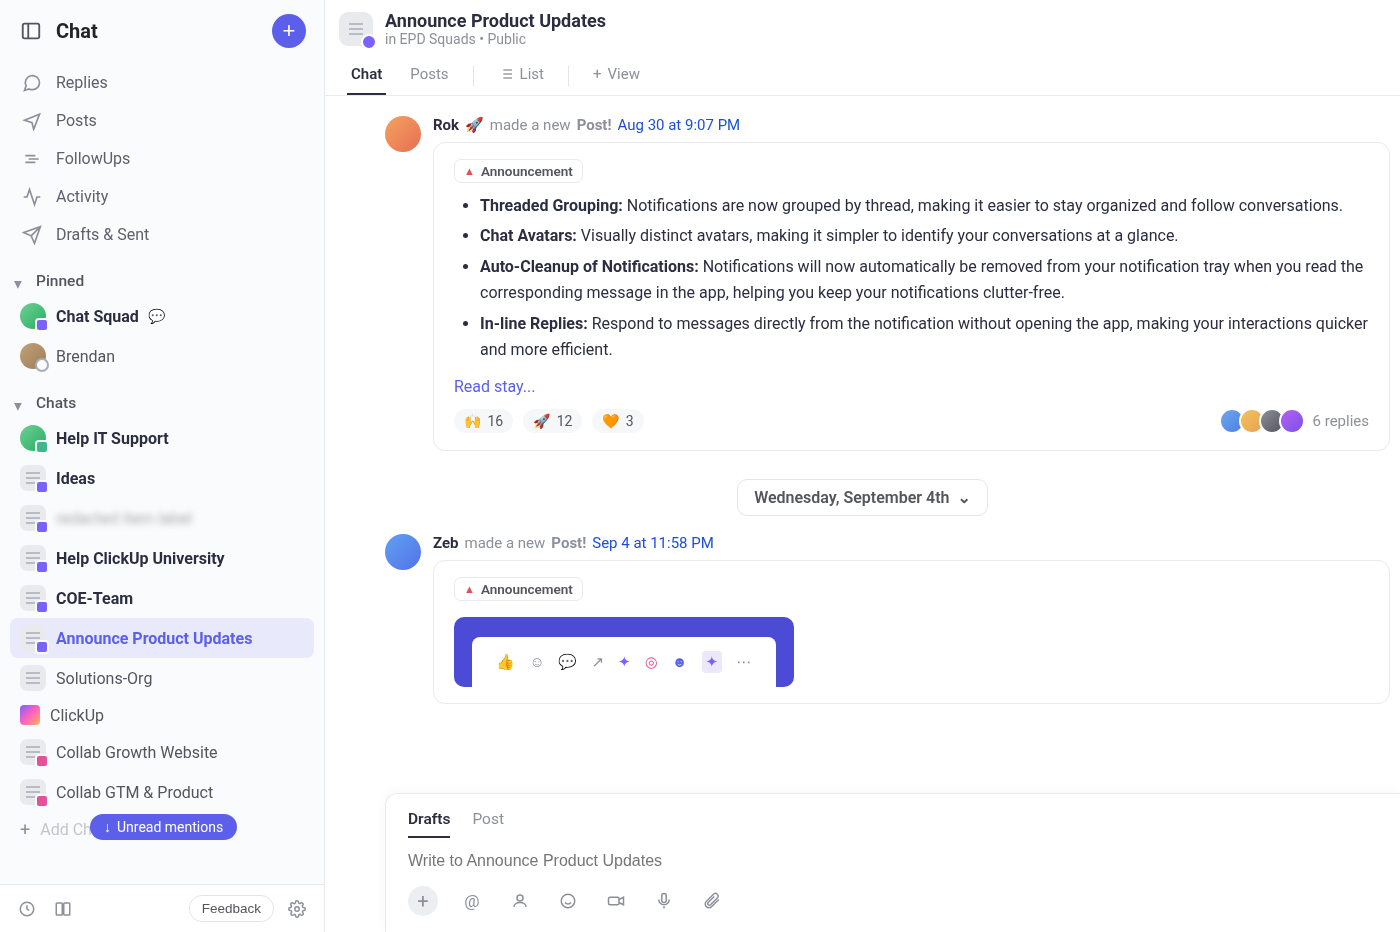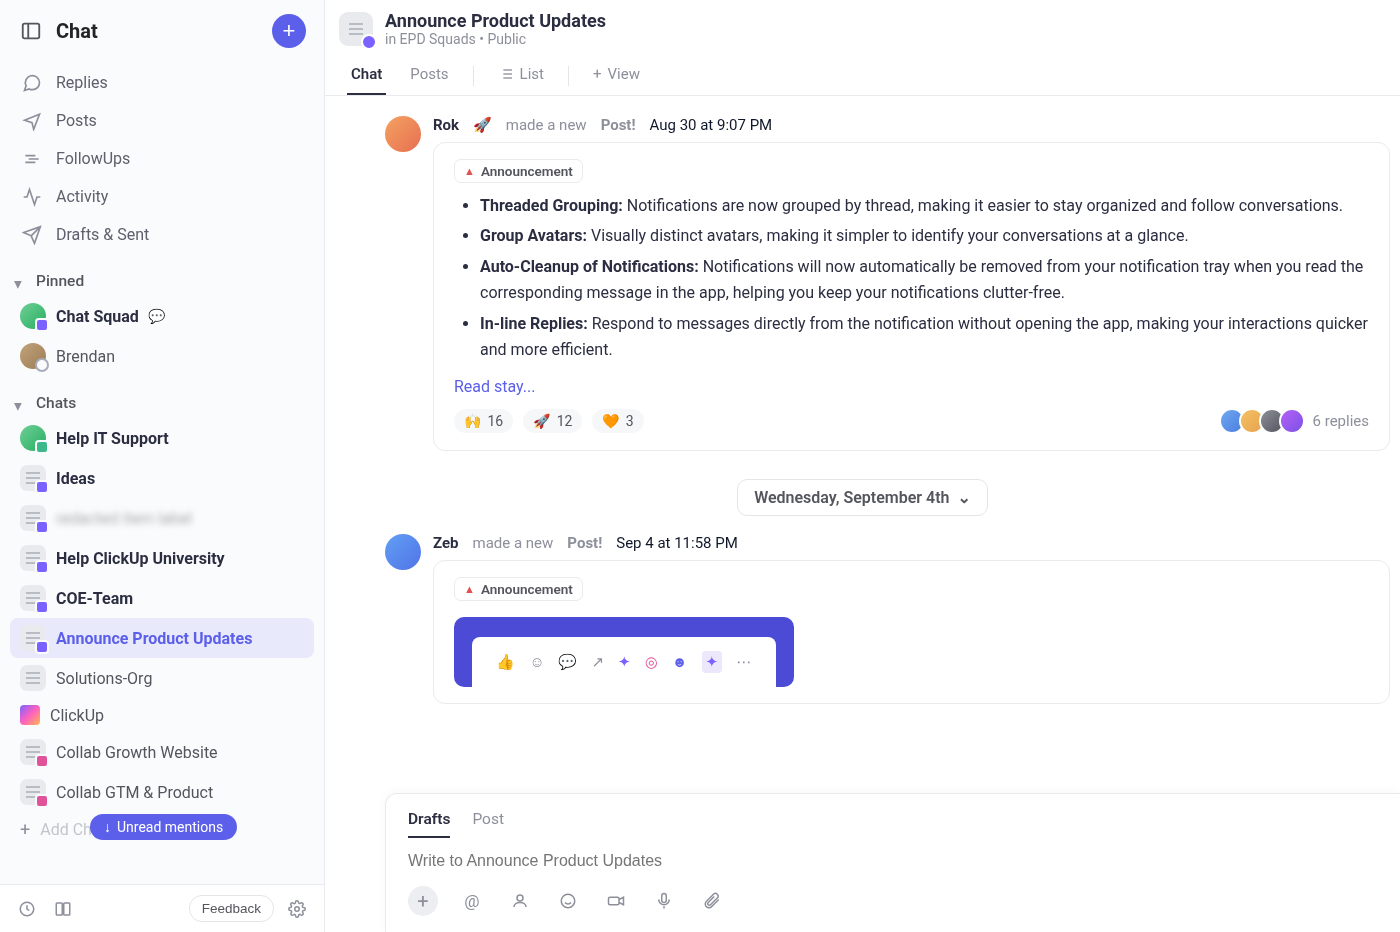"Rok" .post-head { gap: 14px -> 6px }
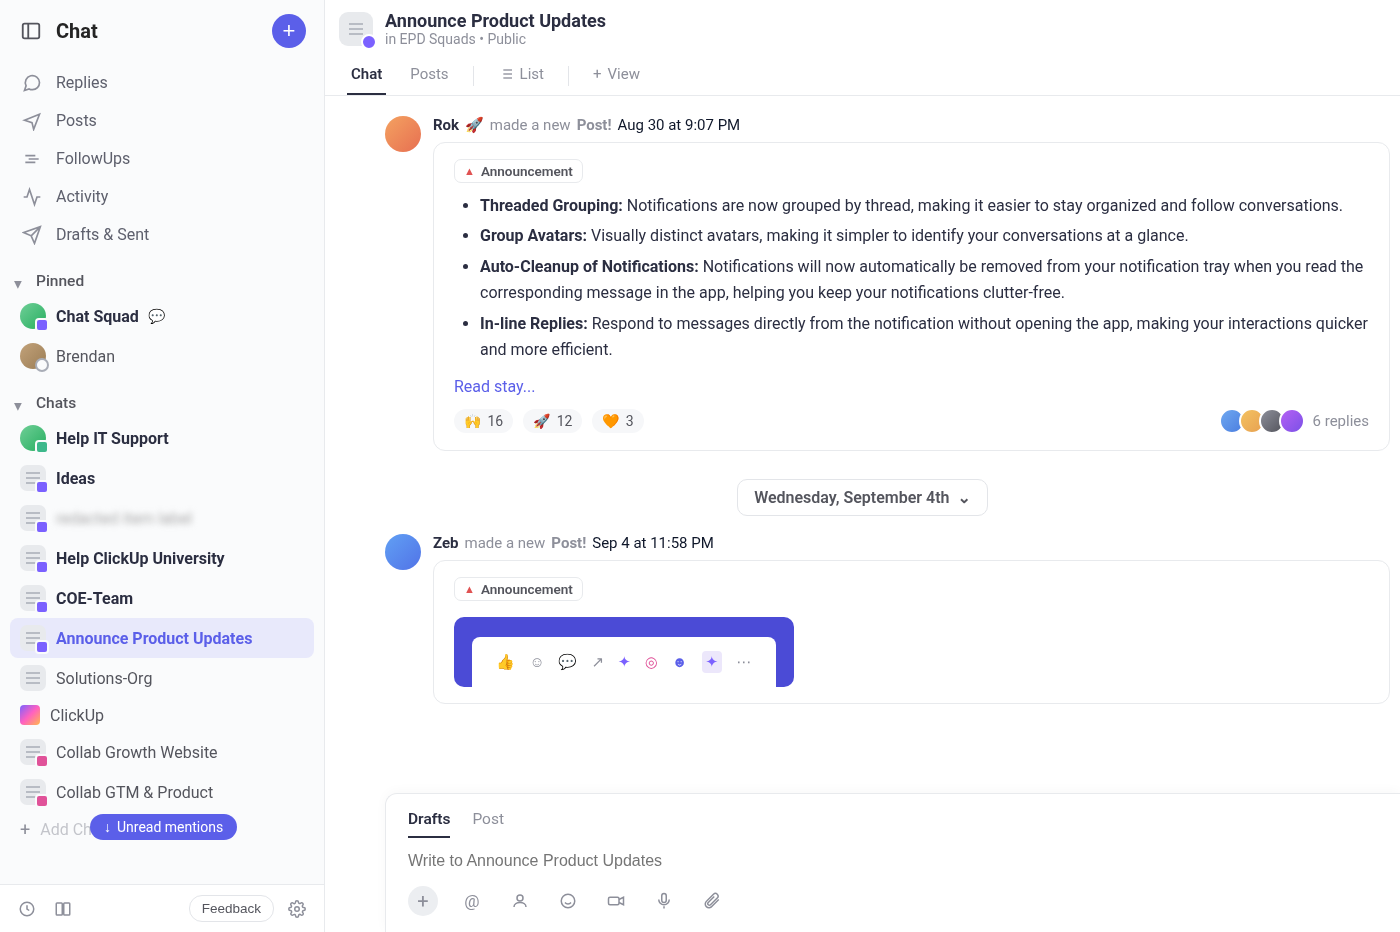"Aug 30 at 9:07 PM" .post-head .ts { color: #0f172a -> #1d4ed8 }
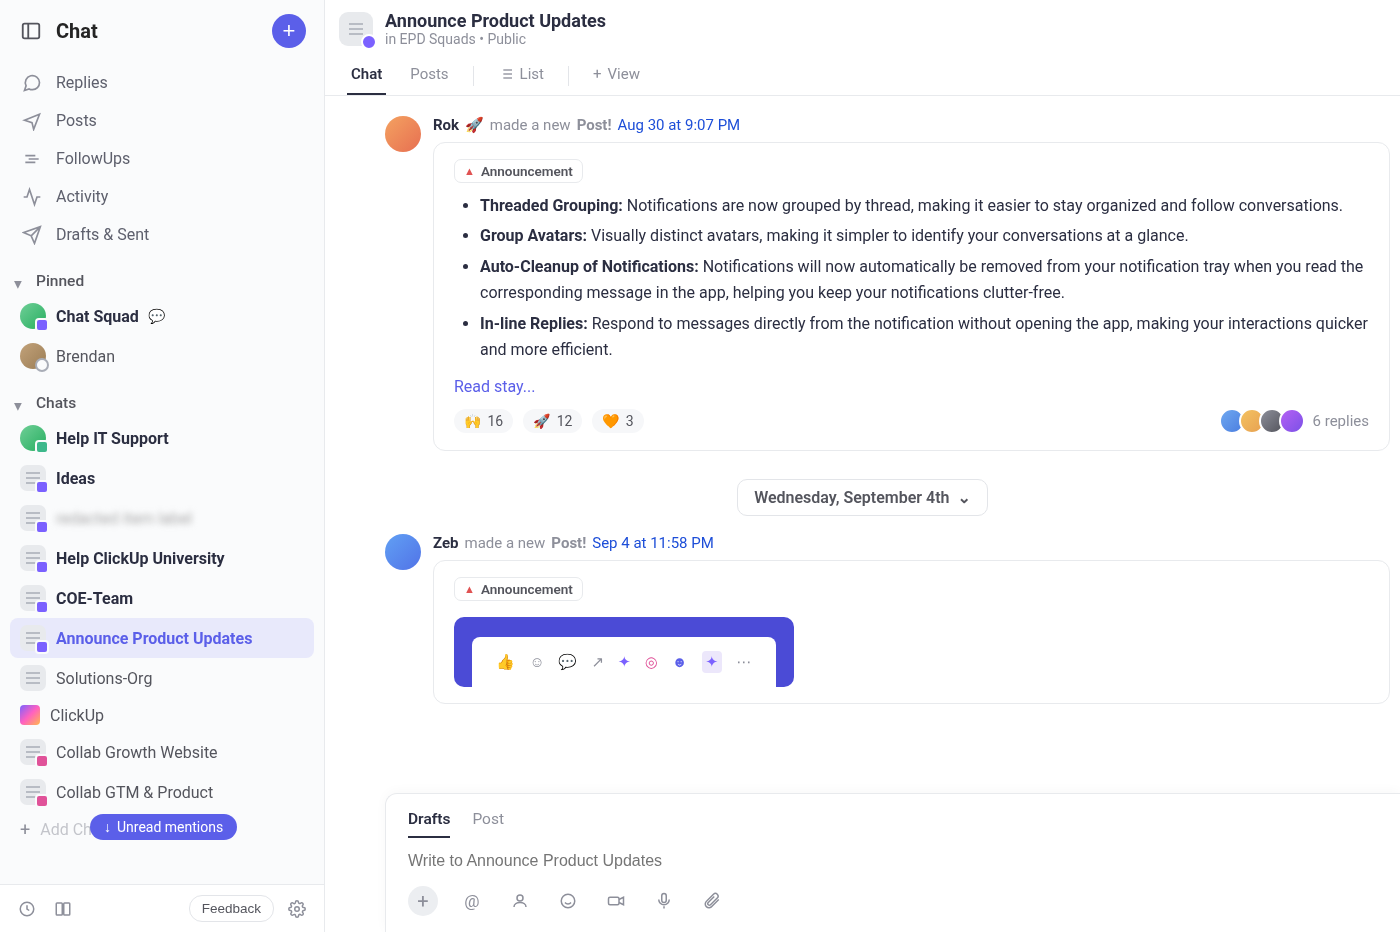"Group Avatars:" b { text: Group -> Chat }
